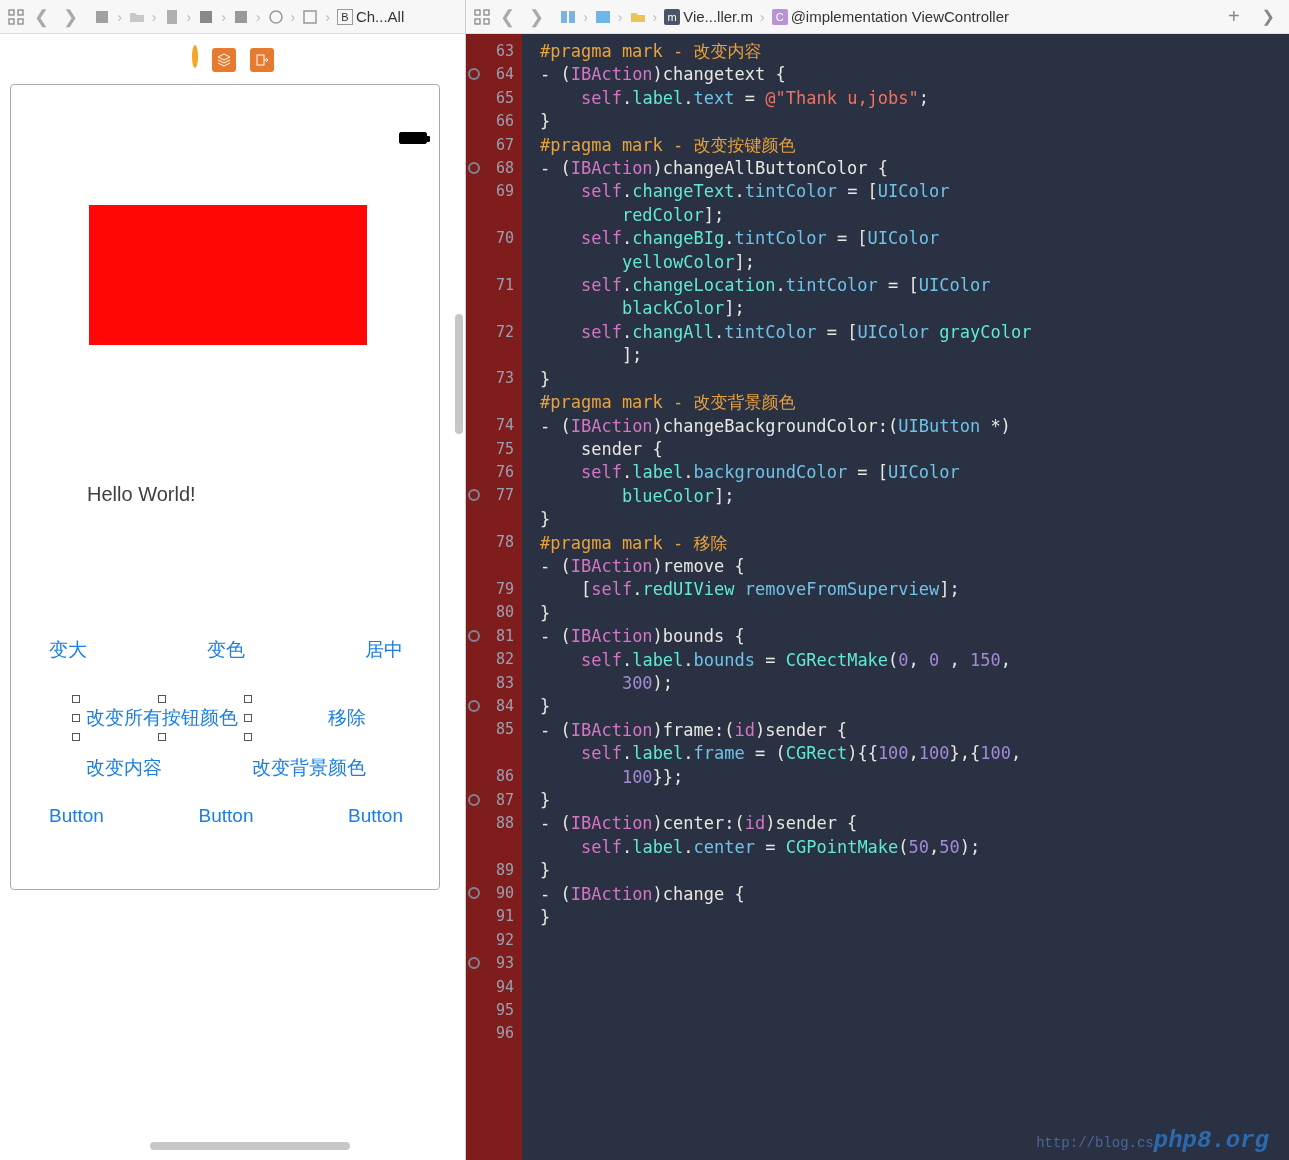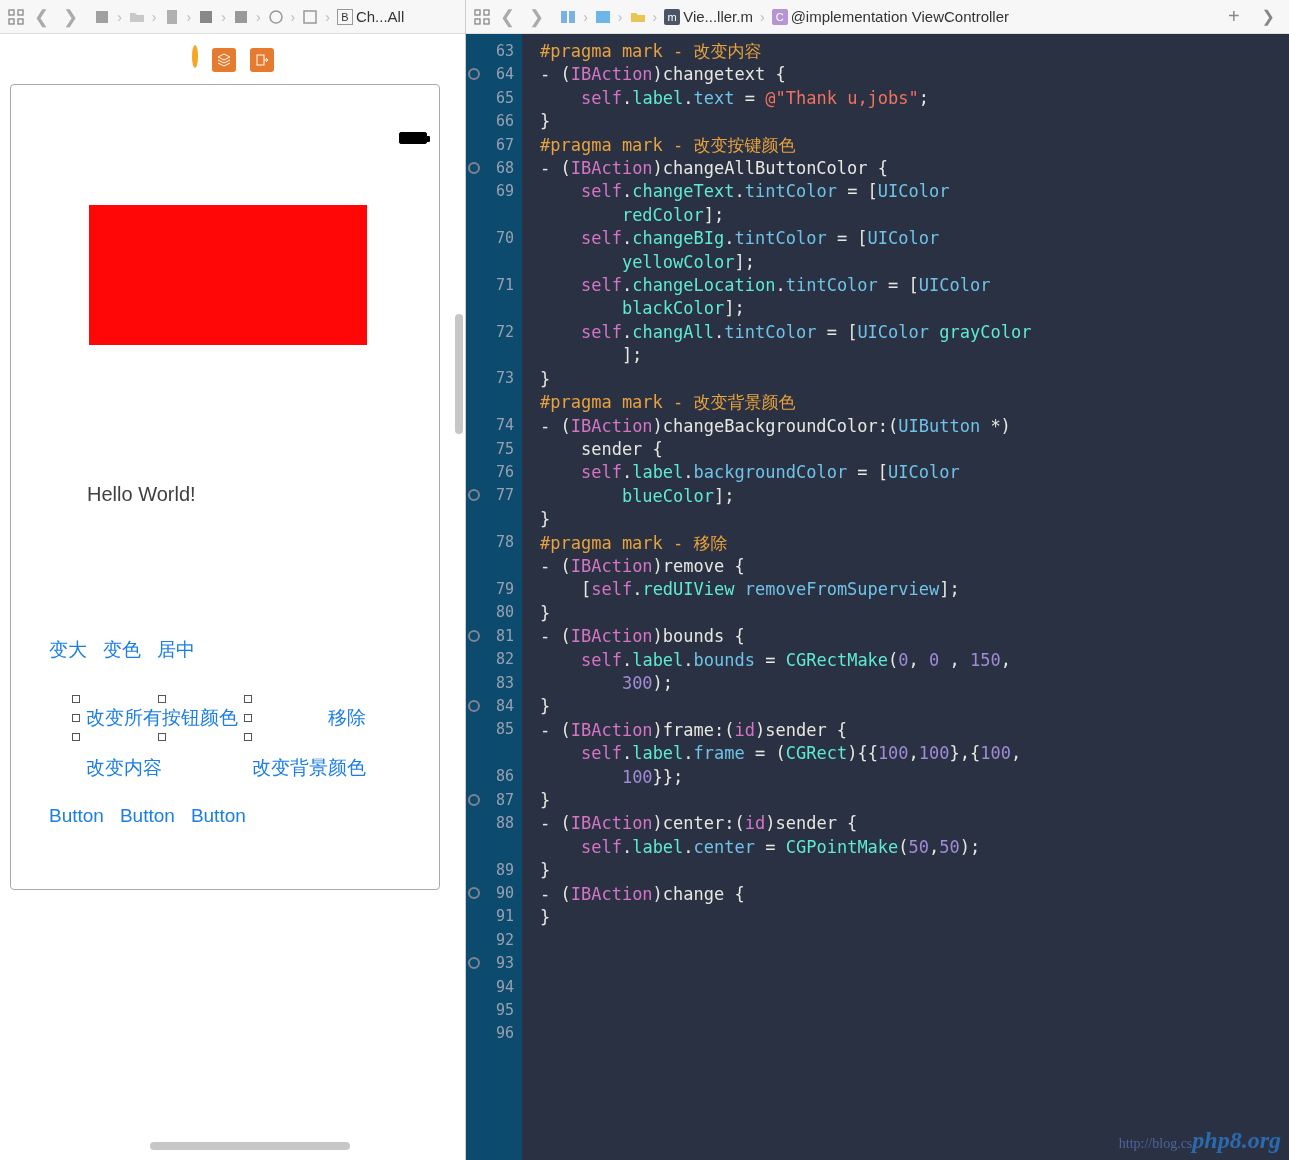"63" .gutter { background: #0c4a6e -> #7f1d1d }
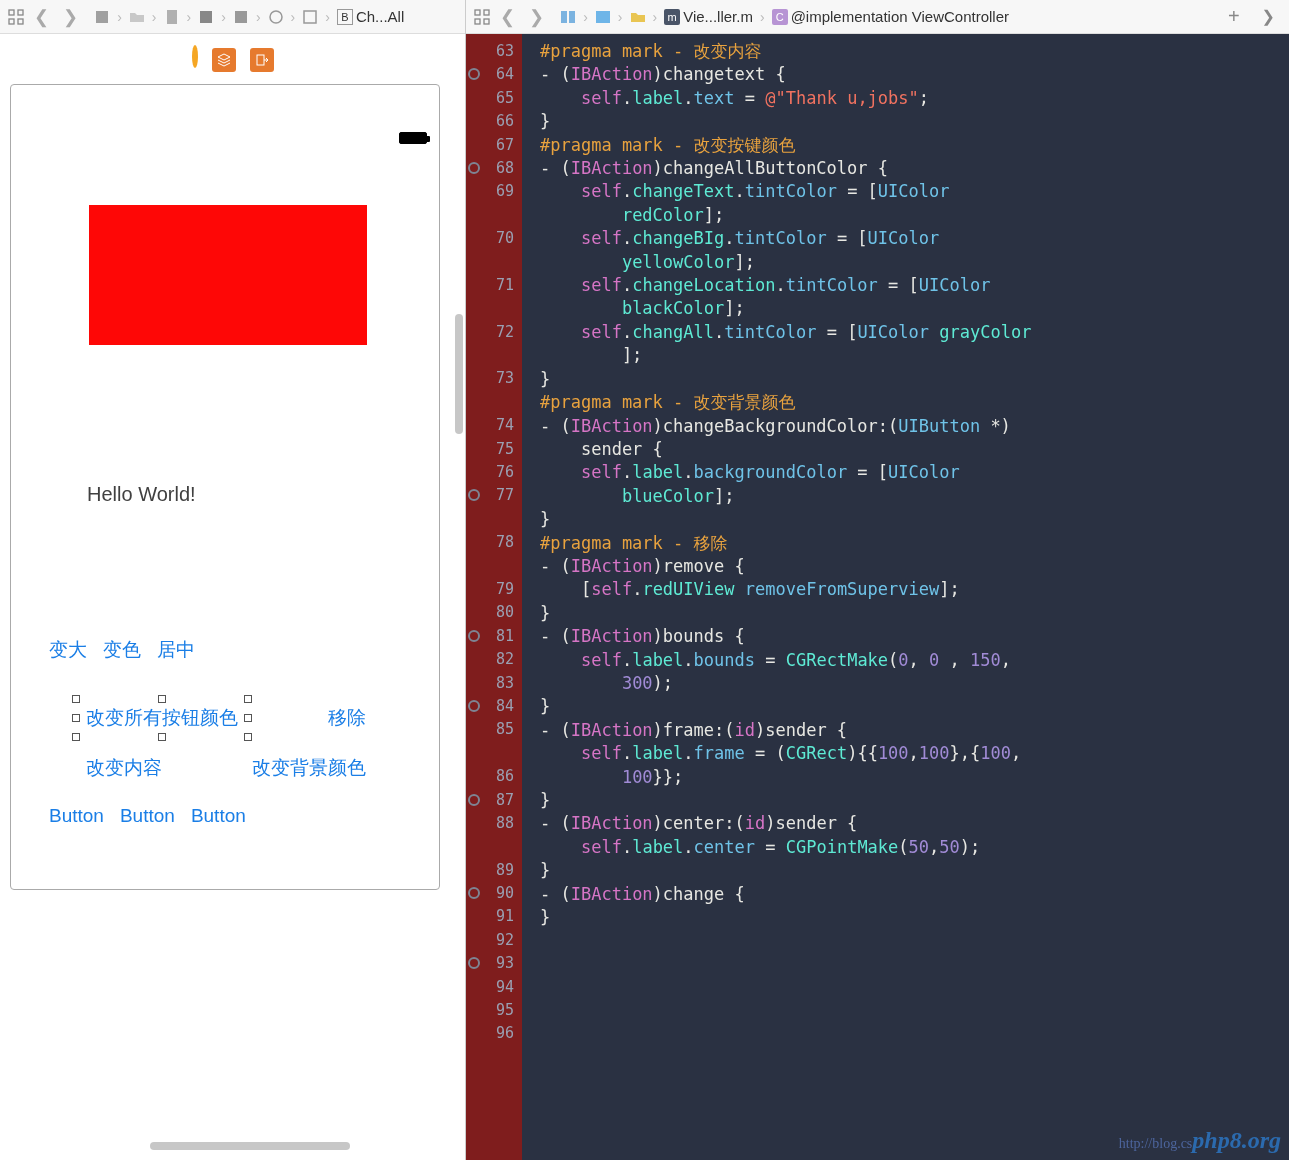"变大" .btn-row { justify-content: flex-start -> space-between }
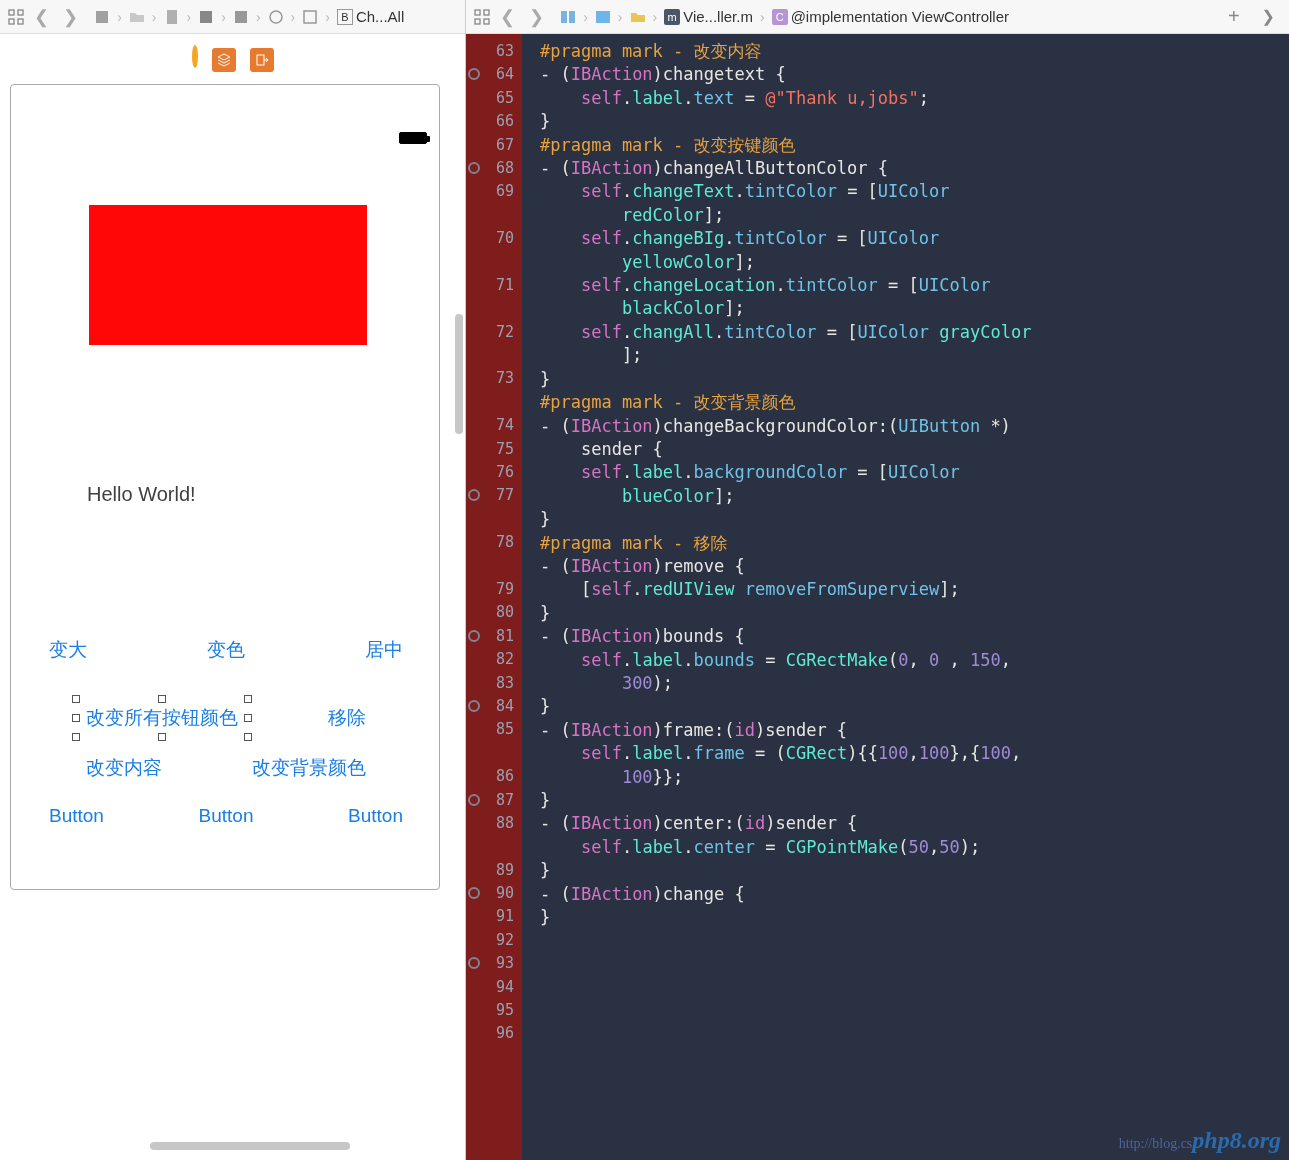"http://blog.csphp8.org" .watermark { font-family: Liberation Serif, serif -> Liberation Mono, monospace; right: 8px -> 20px }
